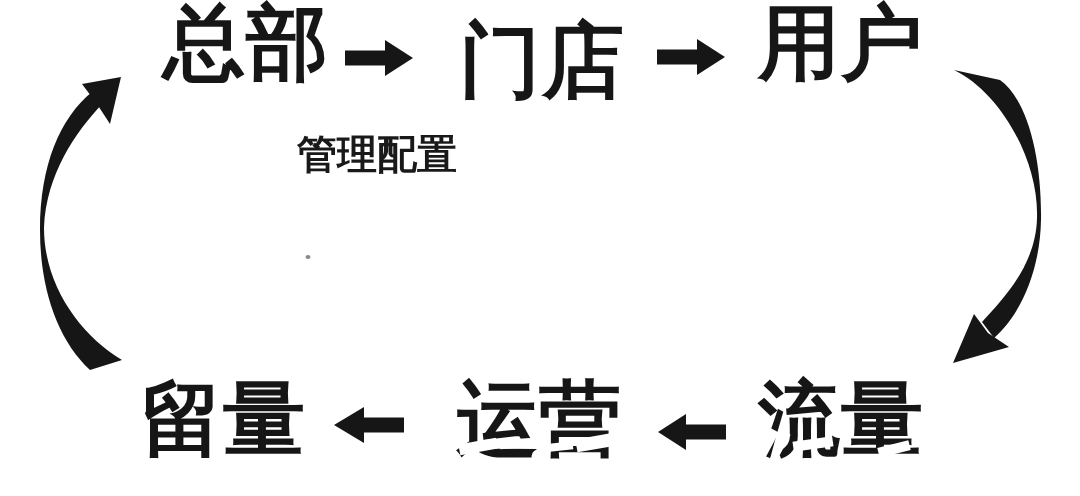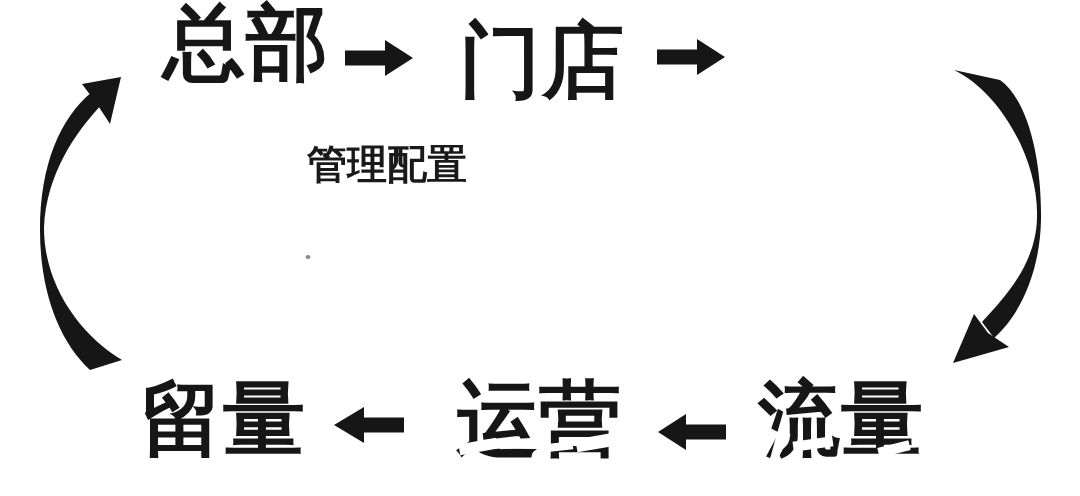"用户" div.node { html: none -> <div>用户</div> }
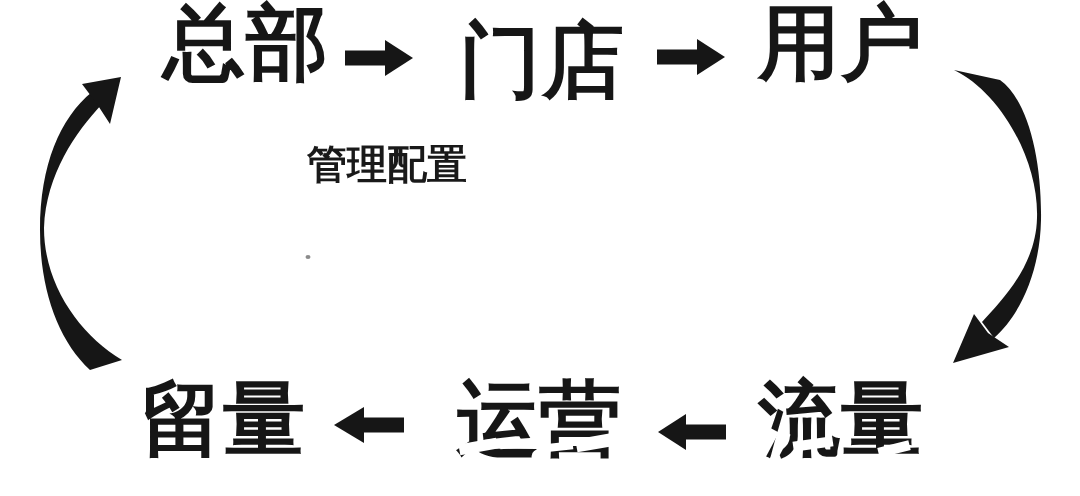"管理配置" .note-left { text-align: right -> none; top: 138px -> 128px }
